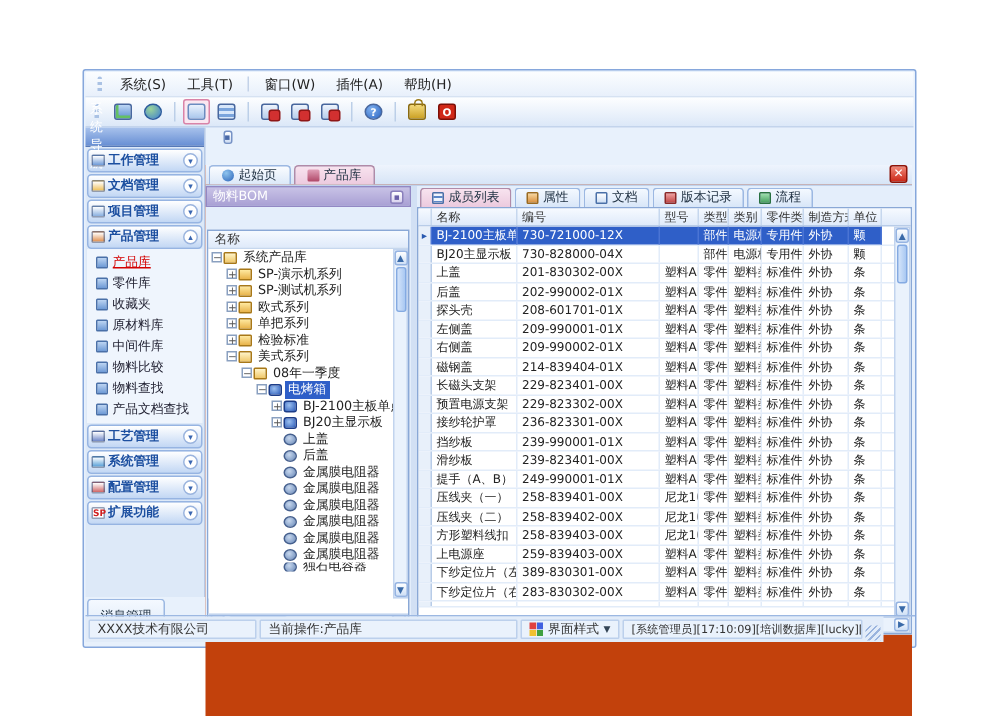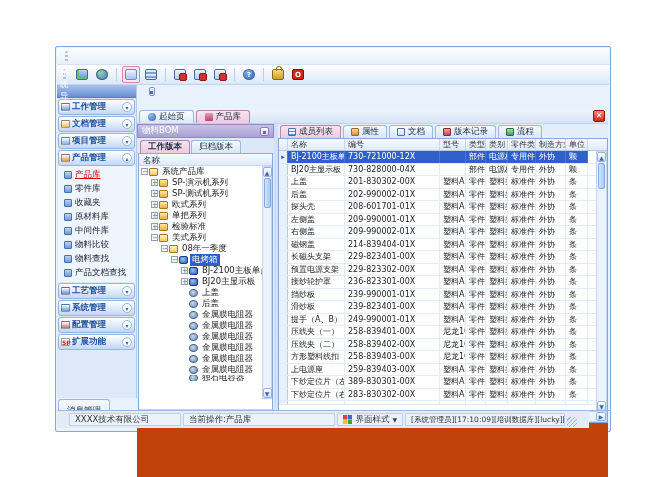"系统(S)" span { html: none -> <span> <span>系统(S)</span> <span>工具(T)</span> <span></span> <span>窗口(W)</span> <span>插件(A)</span> <span>帮助(H)</span> </span> }
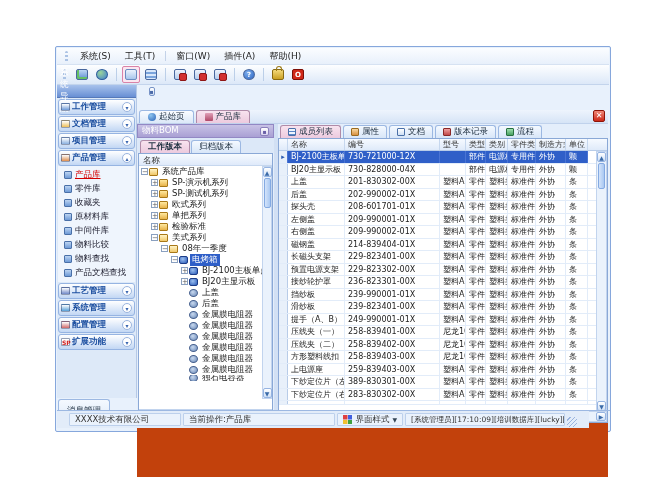"工作版本" div.bom-tabs { html: <div> <span> <span>工作版本</span> </span> <span> <span>归档版本</span> </span> </div> -> none }
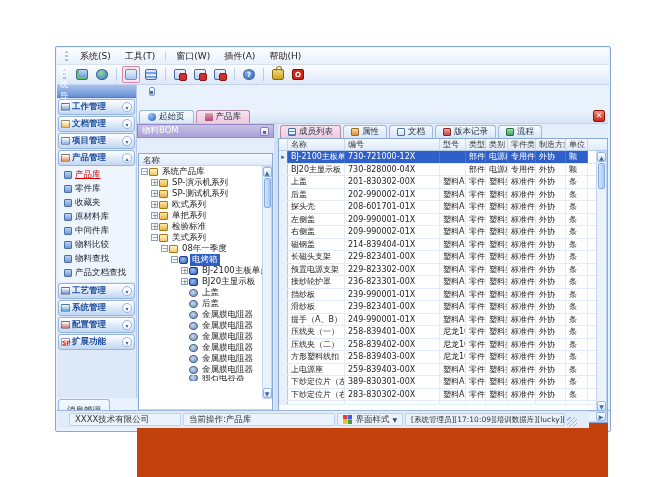"XXXX技术有限公司" .statusbar { padding: 1px 12px -> 1px 2px }
